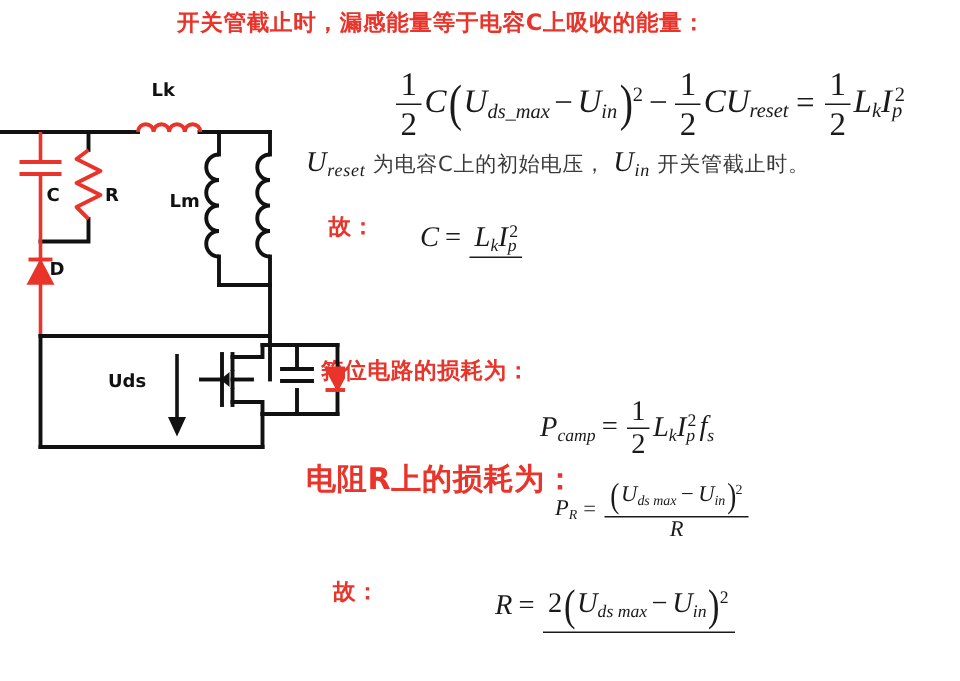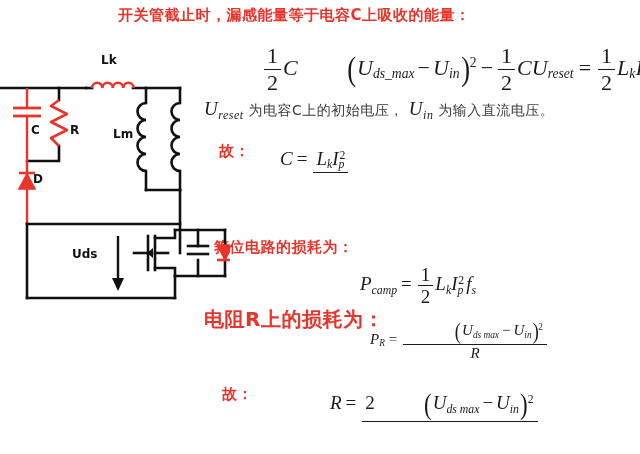"(Uds_max −Uin)2" .pgroup { margin-left: 48px -> none }
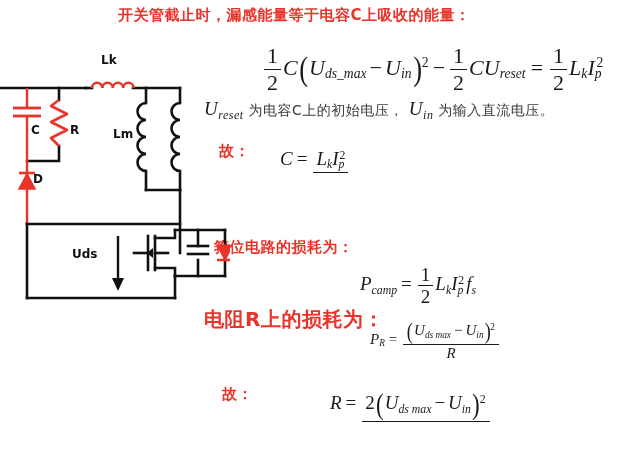"为输入直流电压。" span { text: 为输入直流电压 -> 开关管截止时 }
